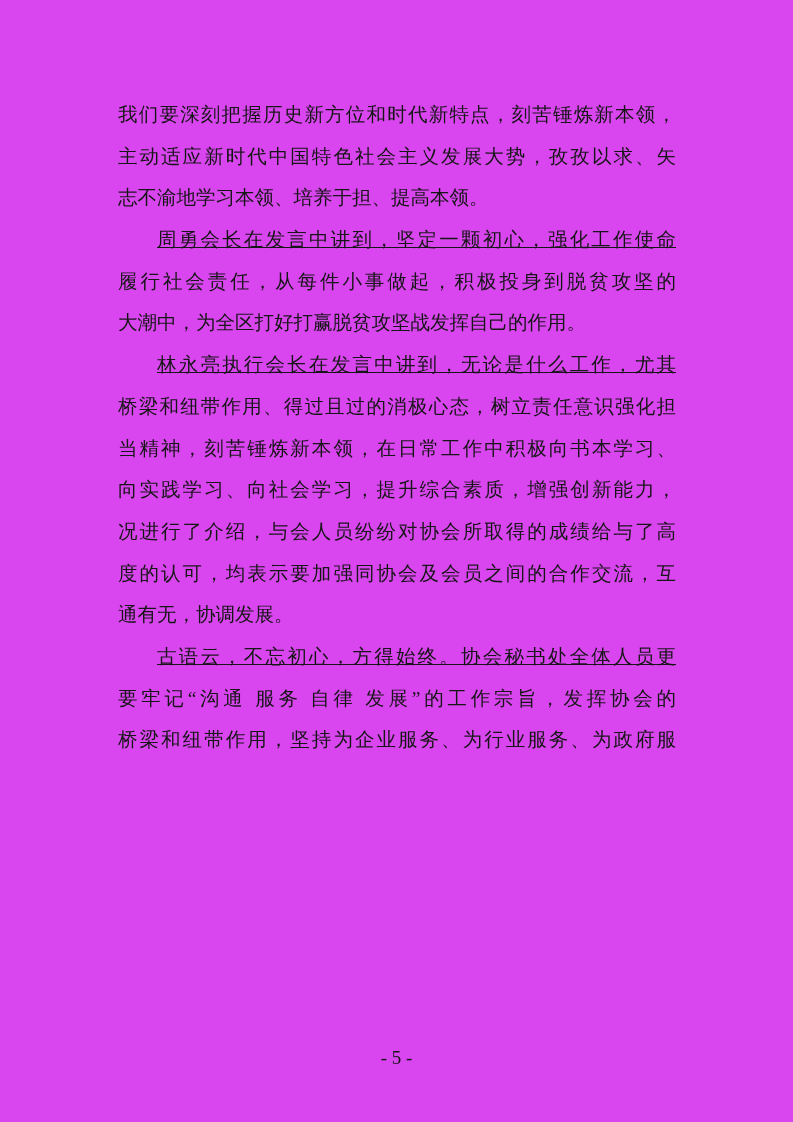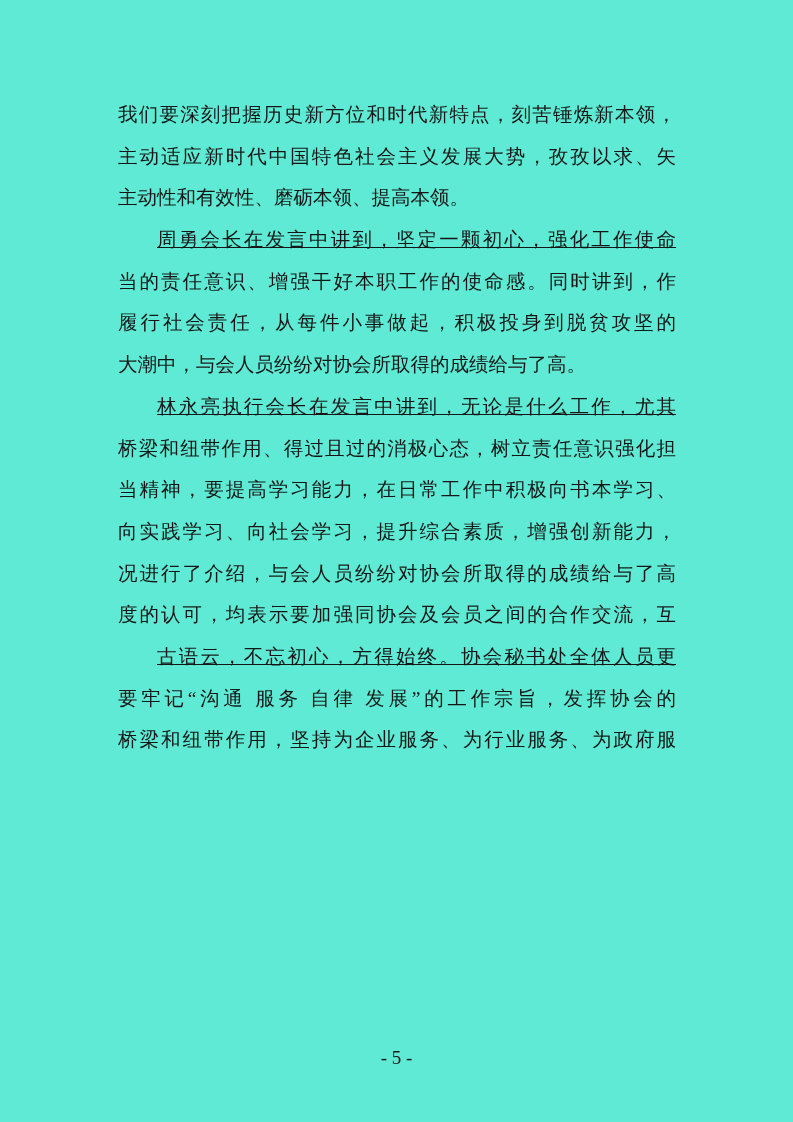"我们要深刻把握历史新方位和时代新特点，刻苦锤炼新本领，" .page { background: #5eead4 -> #d946ef }
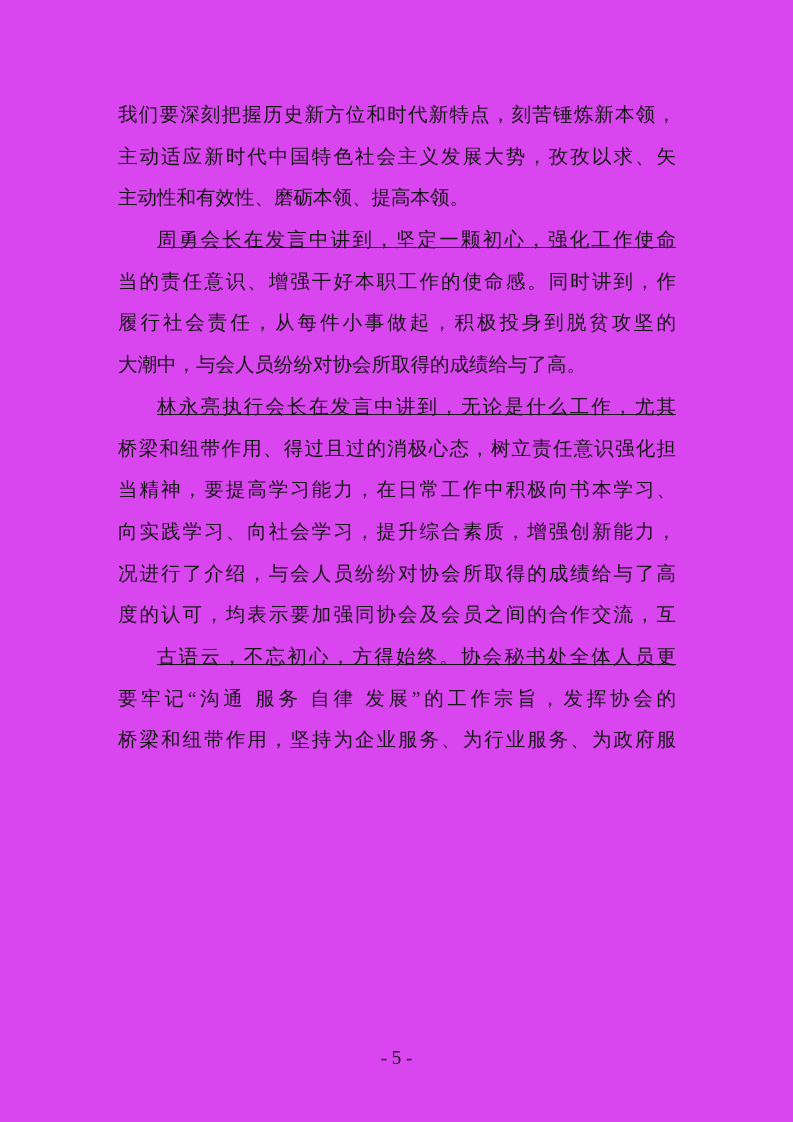"主动性和有效性、磨砺本领、提高本领。" div.line { text: 主动性和有效性、磨砺本领 -> 志不渝地学习本领、培养于担 }
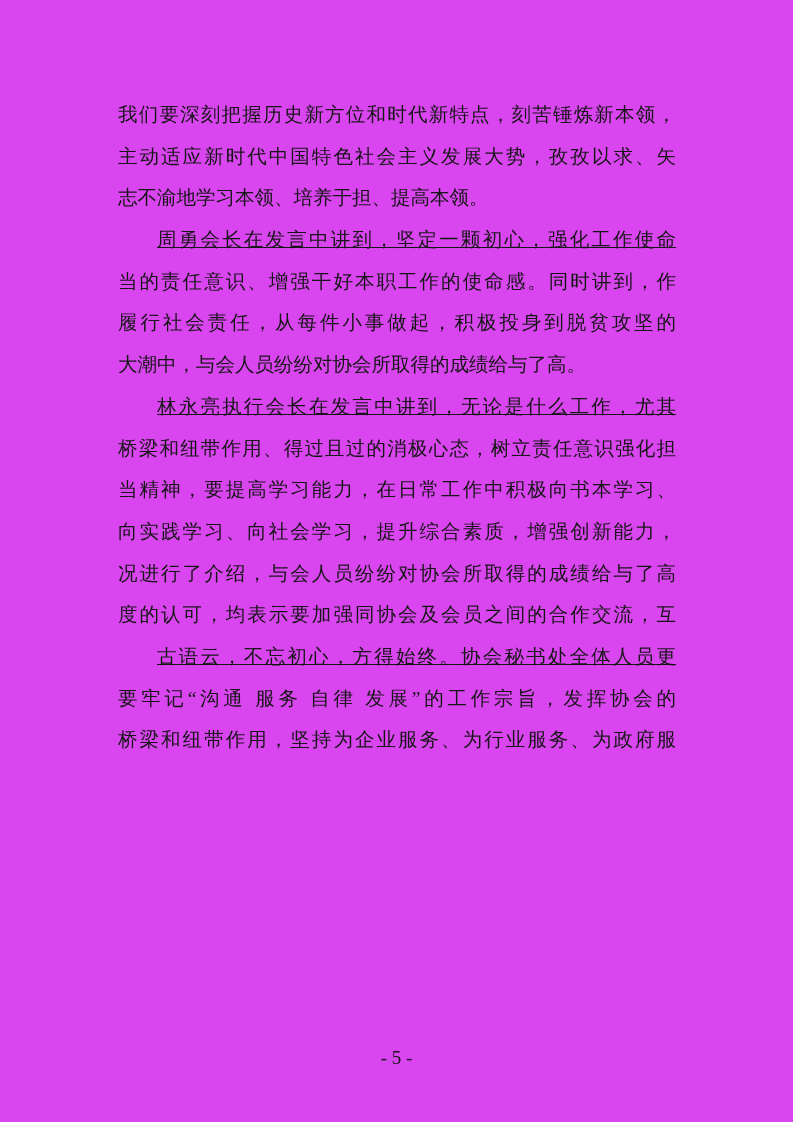"当的责任意识、增强干好本职工作的使命感。同时讲到，作" div.line { html: <div>当的责任意识、增强干好本职工作的使命感。同时讲到，作</div> -> none }
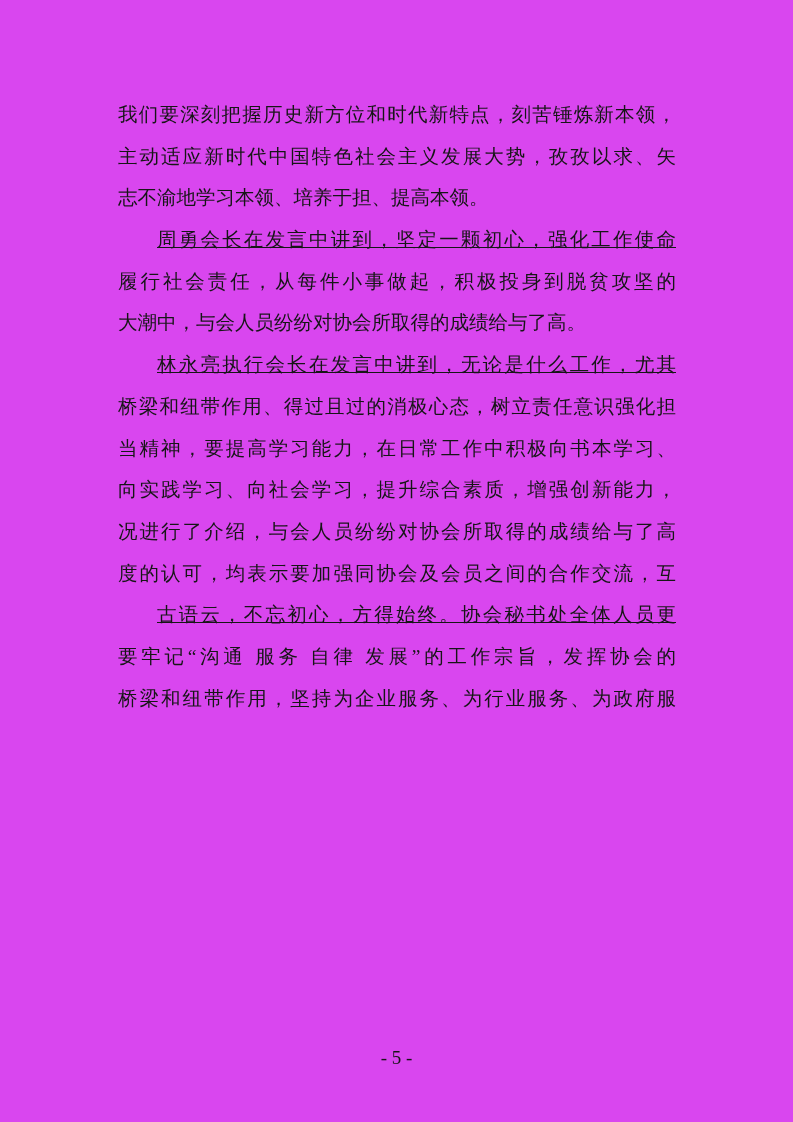"大潮中，与会人员纷纷对协会所取得的成绩给与了高。" div.line { text: 与会人员纷纷对协会所取得的成绩给与了高 -> 为全区打好打赢脱贫攻坚战发挥自己的作用 }
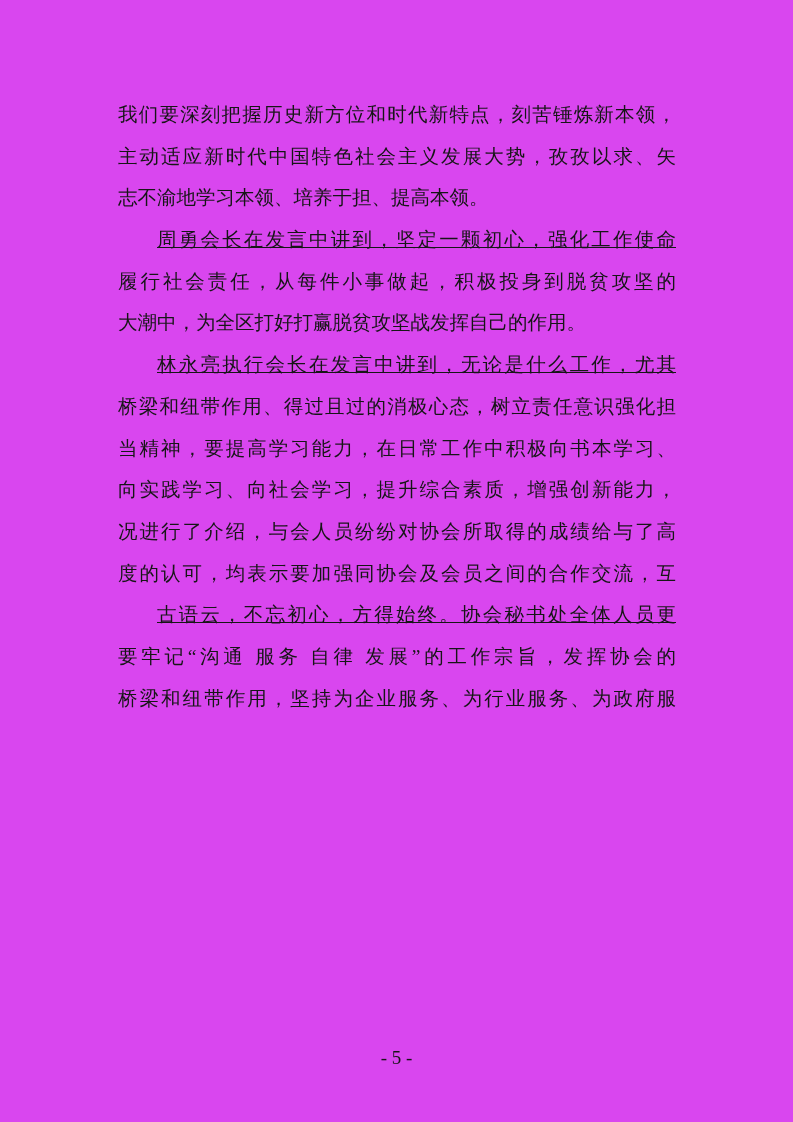"当精神，要提高学习能力，在日常工作中积极向书本学习、" div.line { text: 要提高学习能力 -> 刻苦锤炼新本领 }
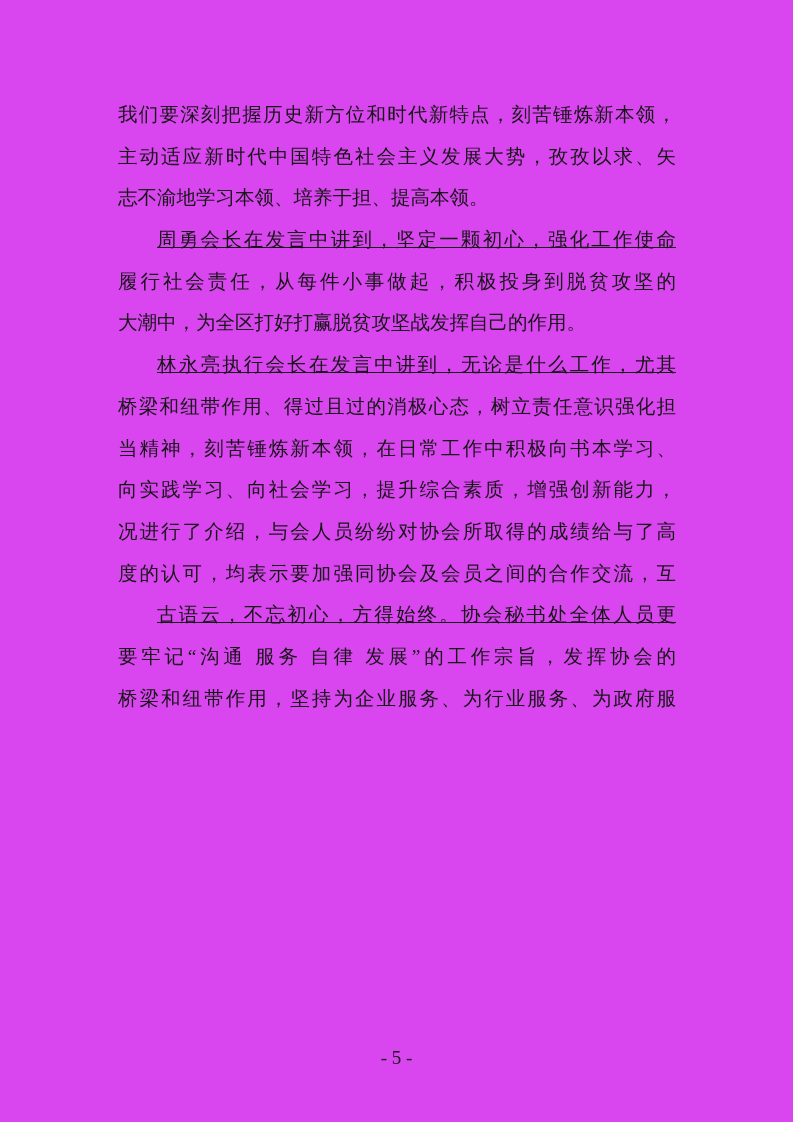"通有无，协调发展。" div.line { html: none -> <div>通有无，协调发展。</div> }
